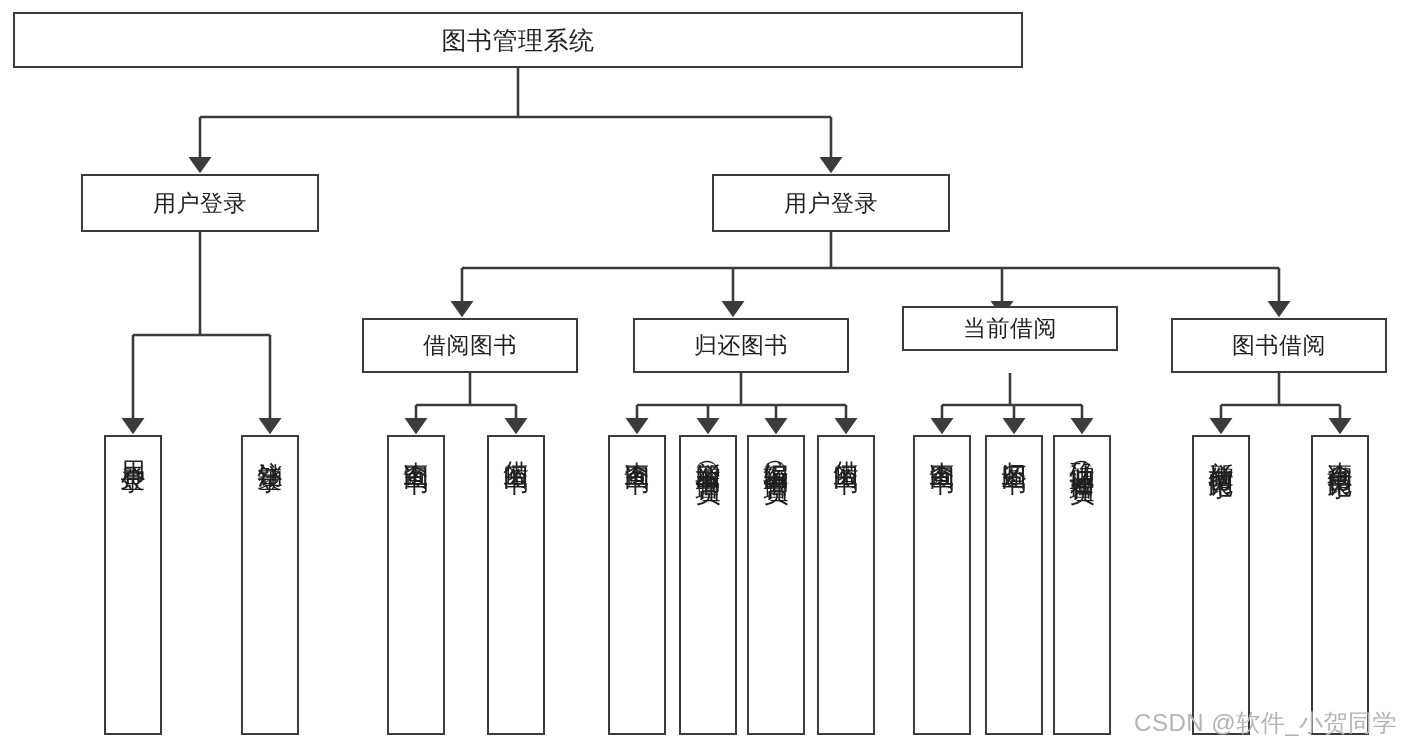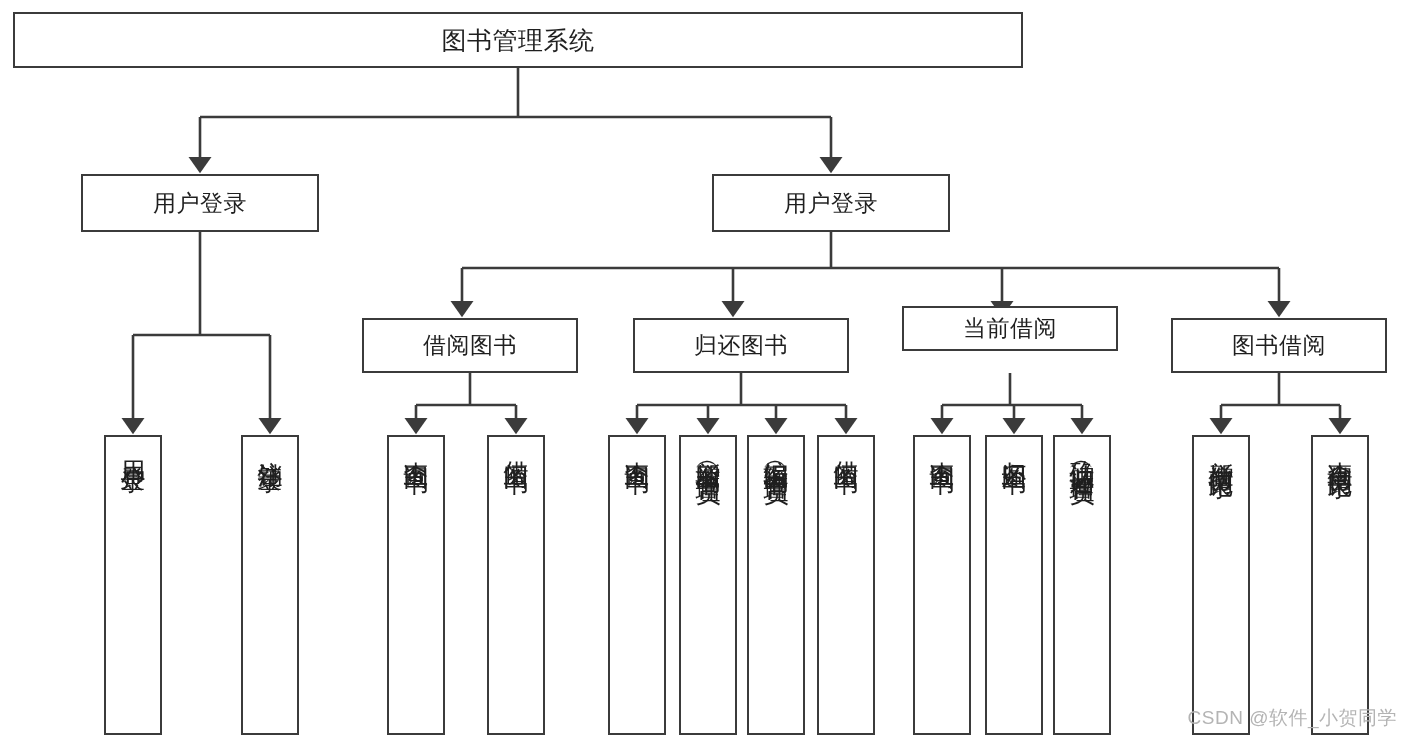"CSDN @软件_小贺同学" #watermark { bottom: 16px -> 8px; font-size: 19px -> 24px }
